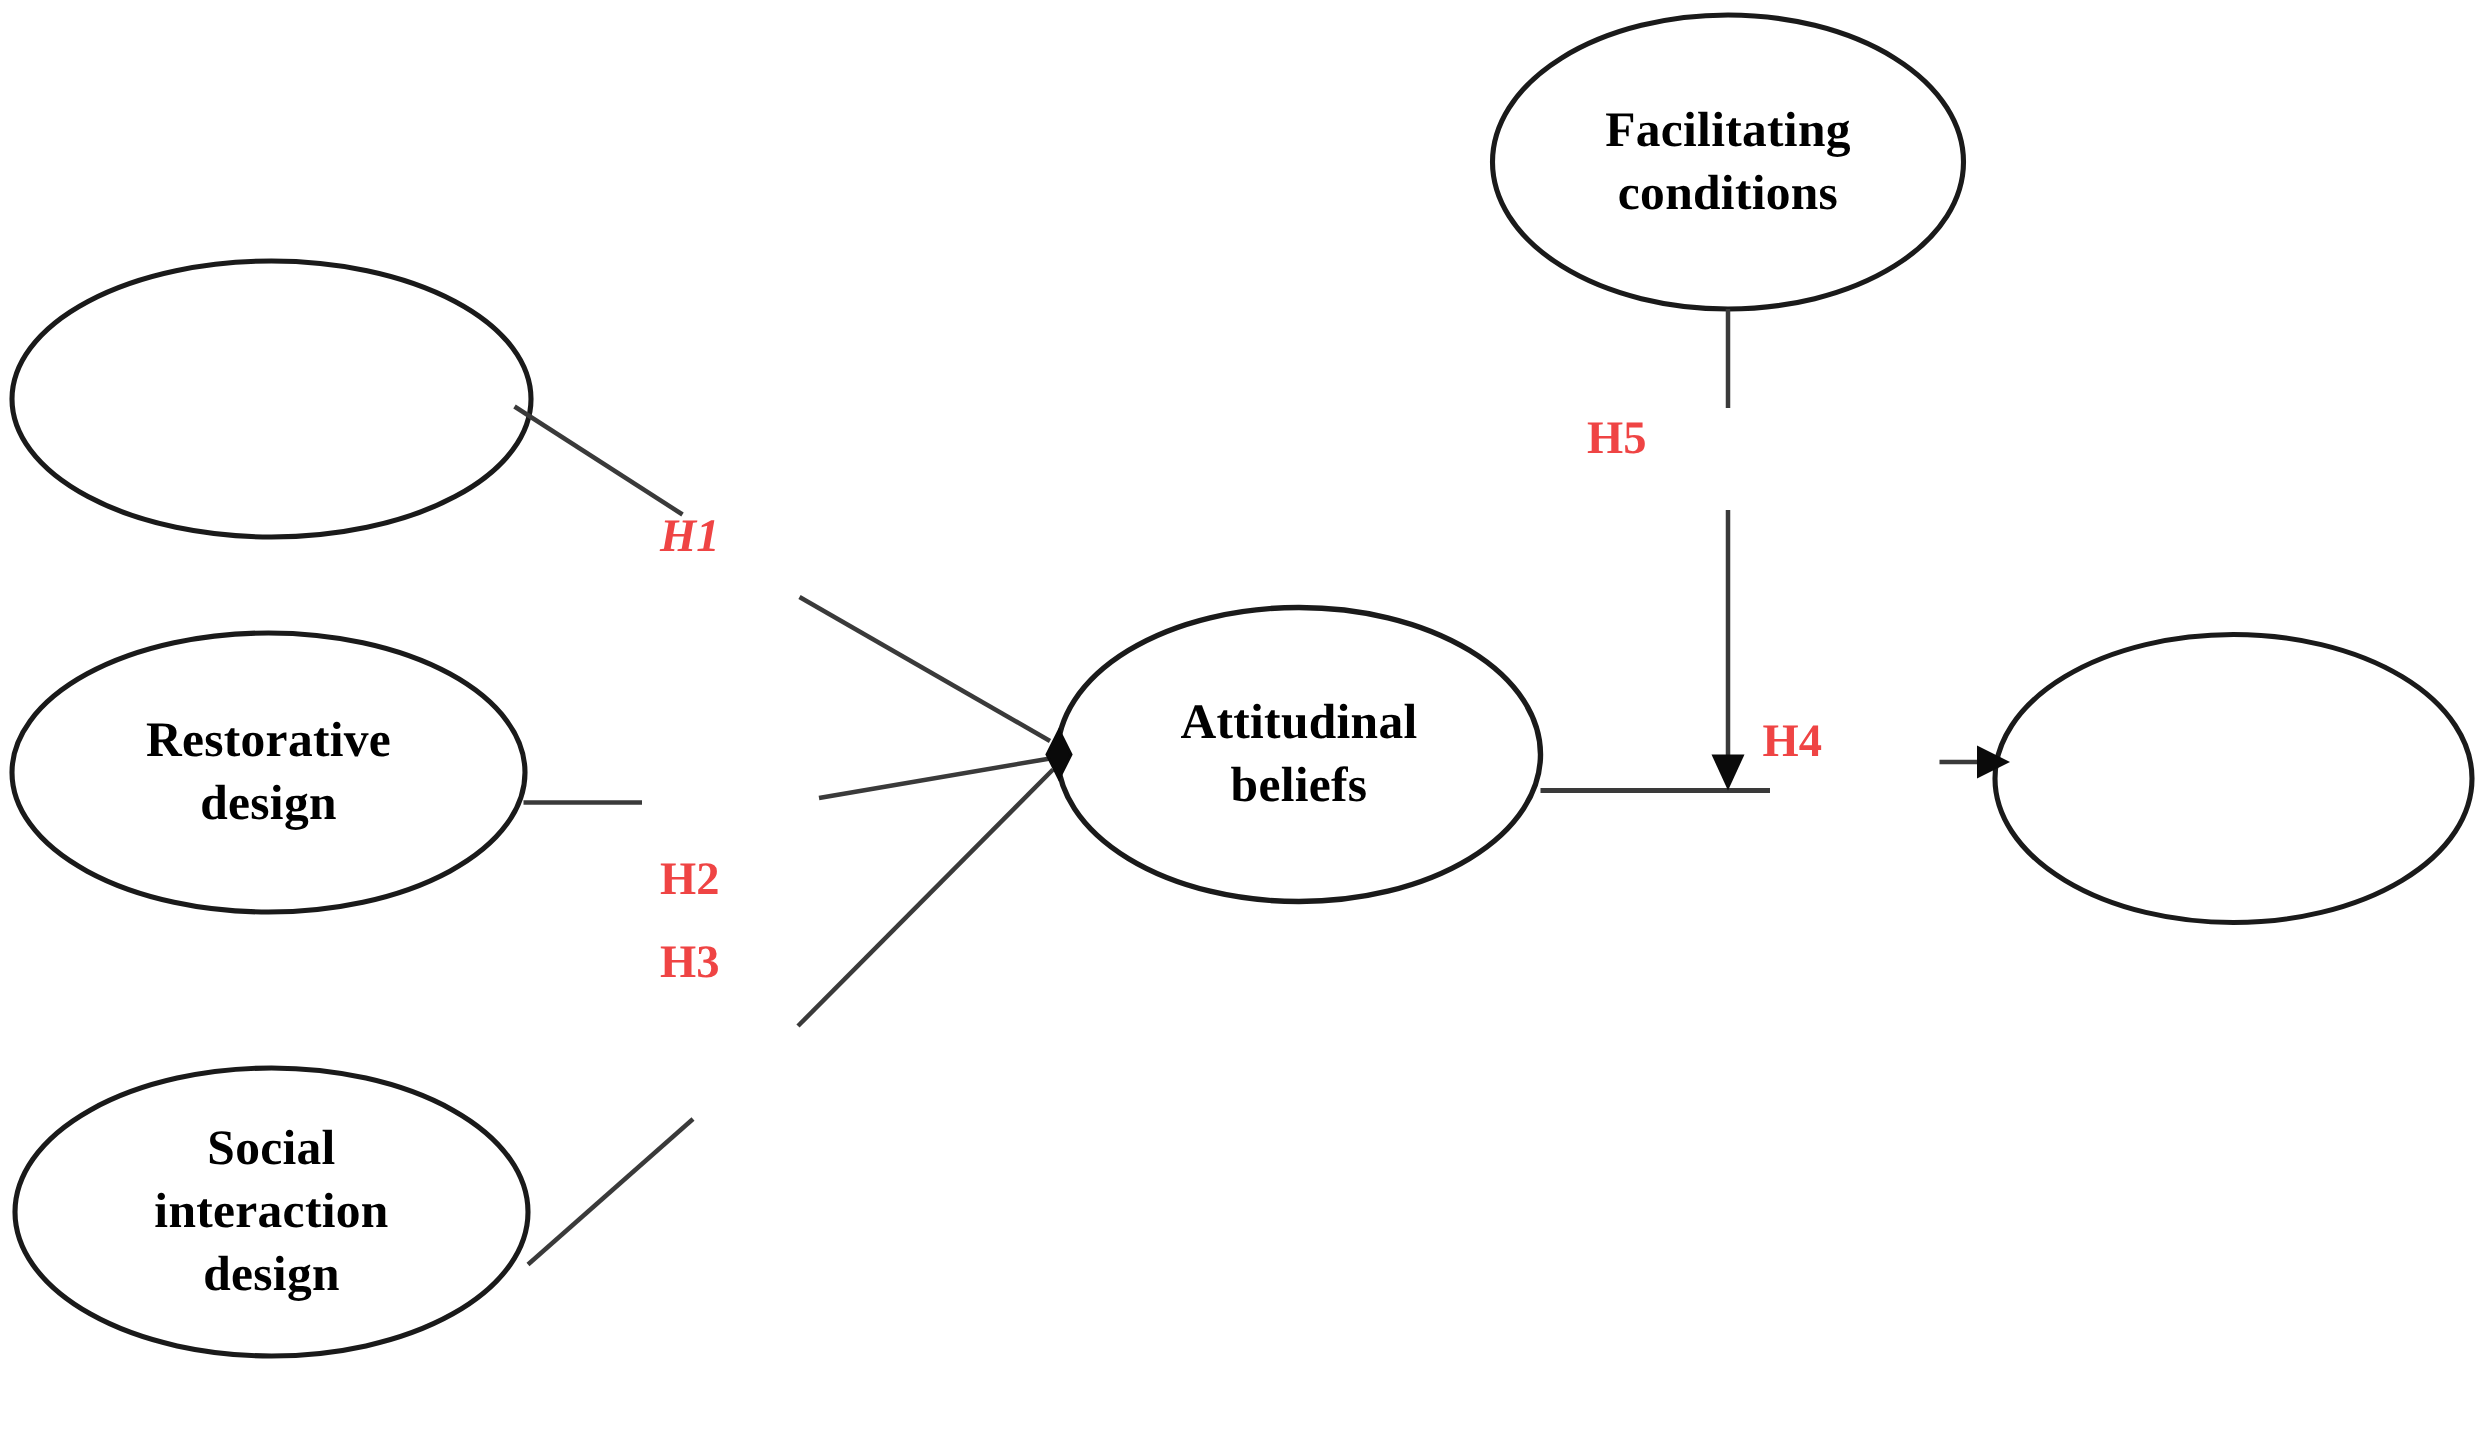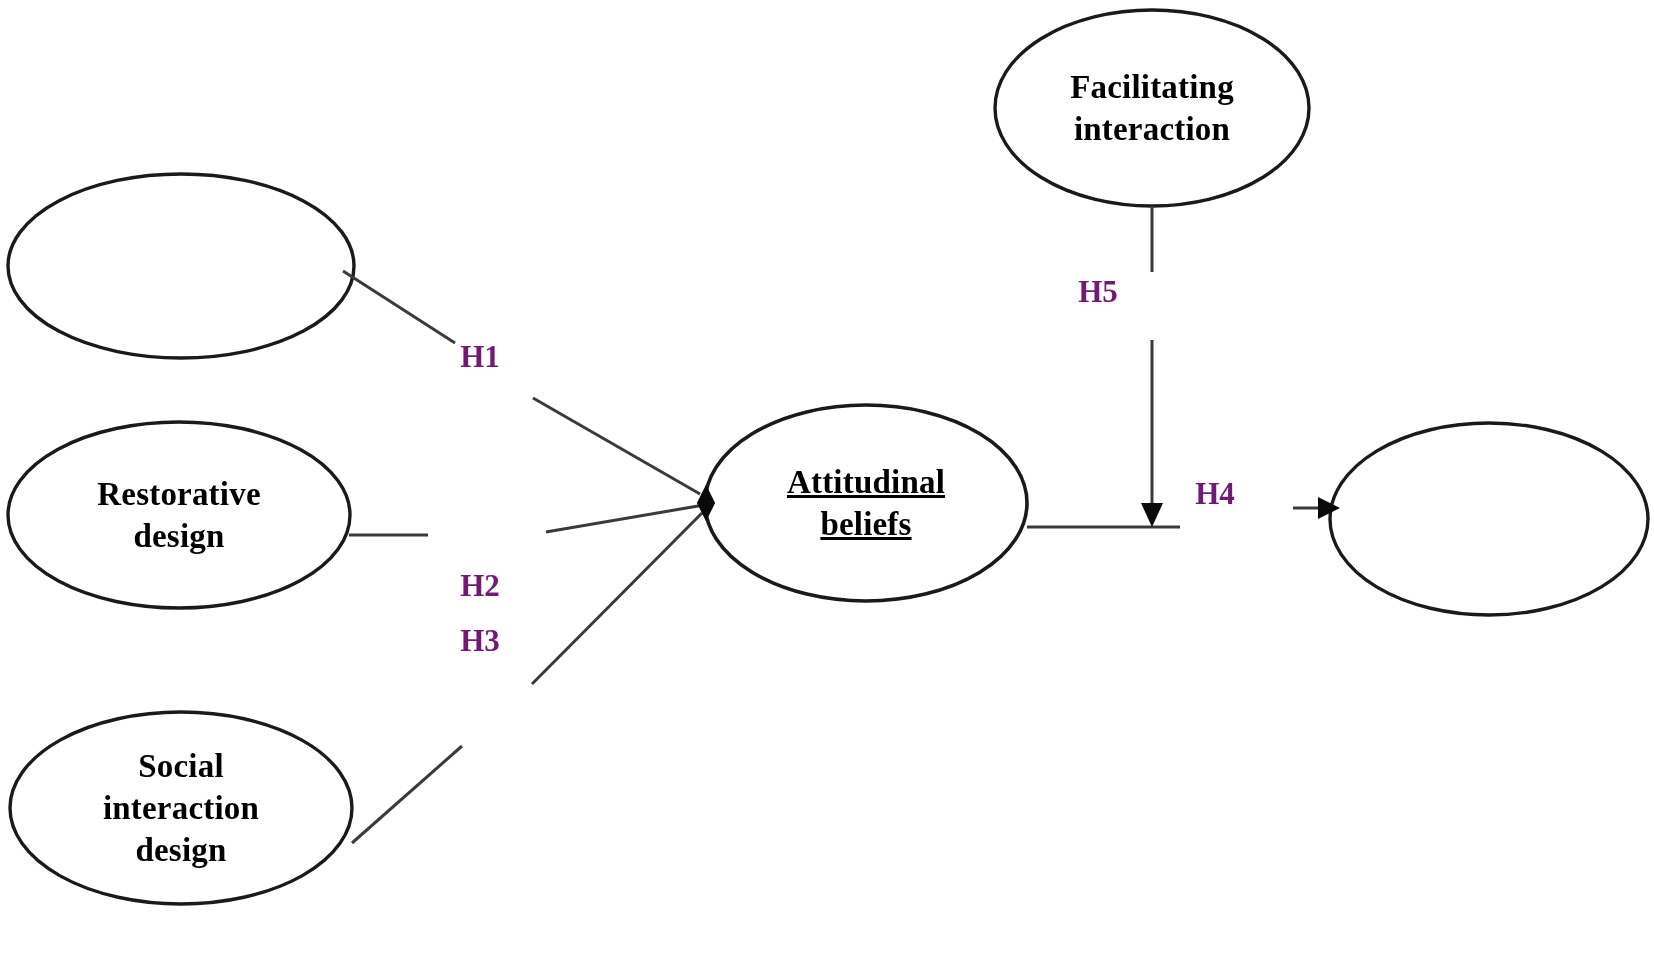"Facilitating" div.node-label { text: interaction -> conditions }
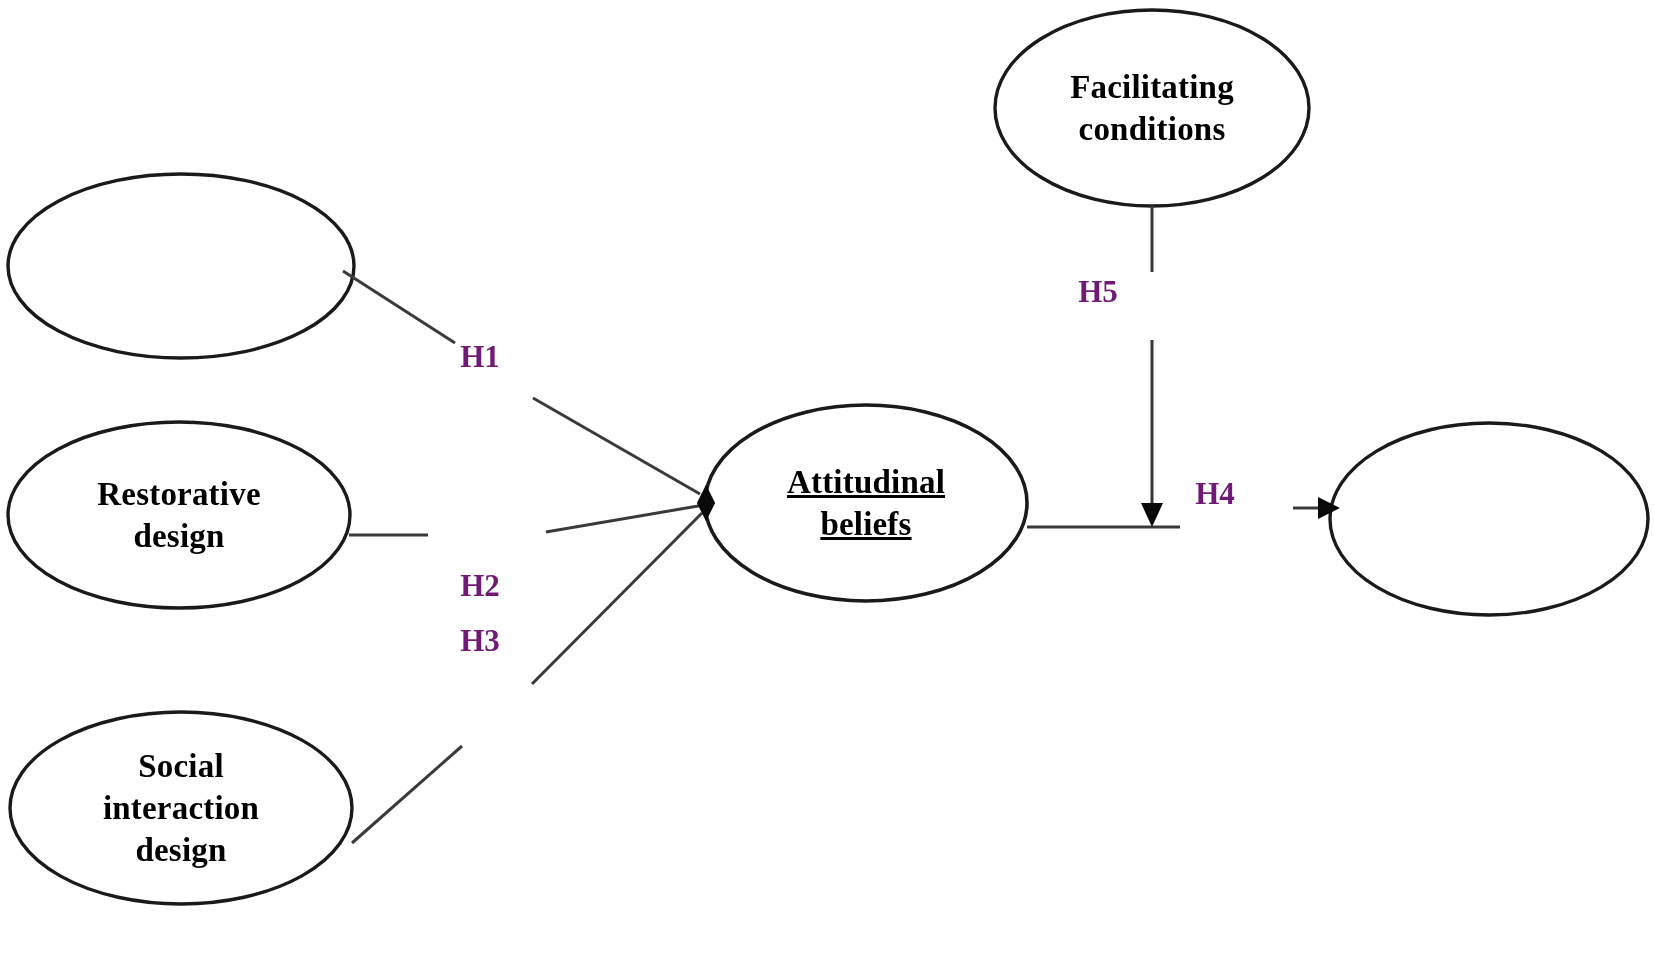"H5" .path-label { color: #701a75 -> #ef4444; text-align: center -> left }
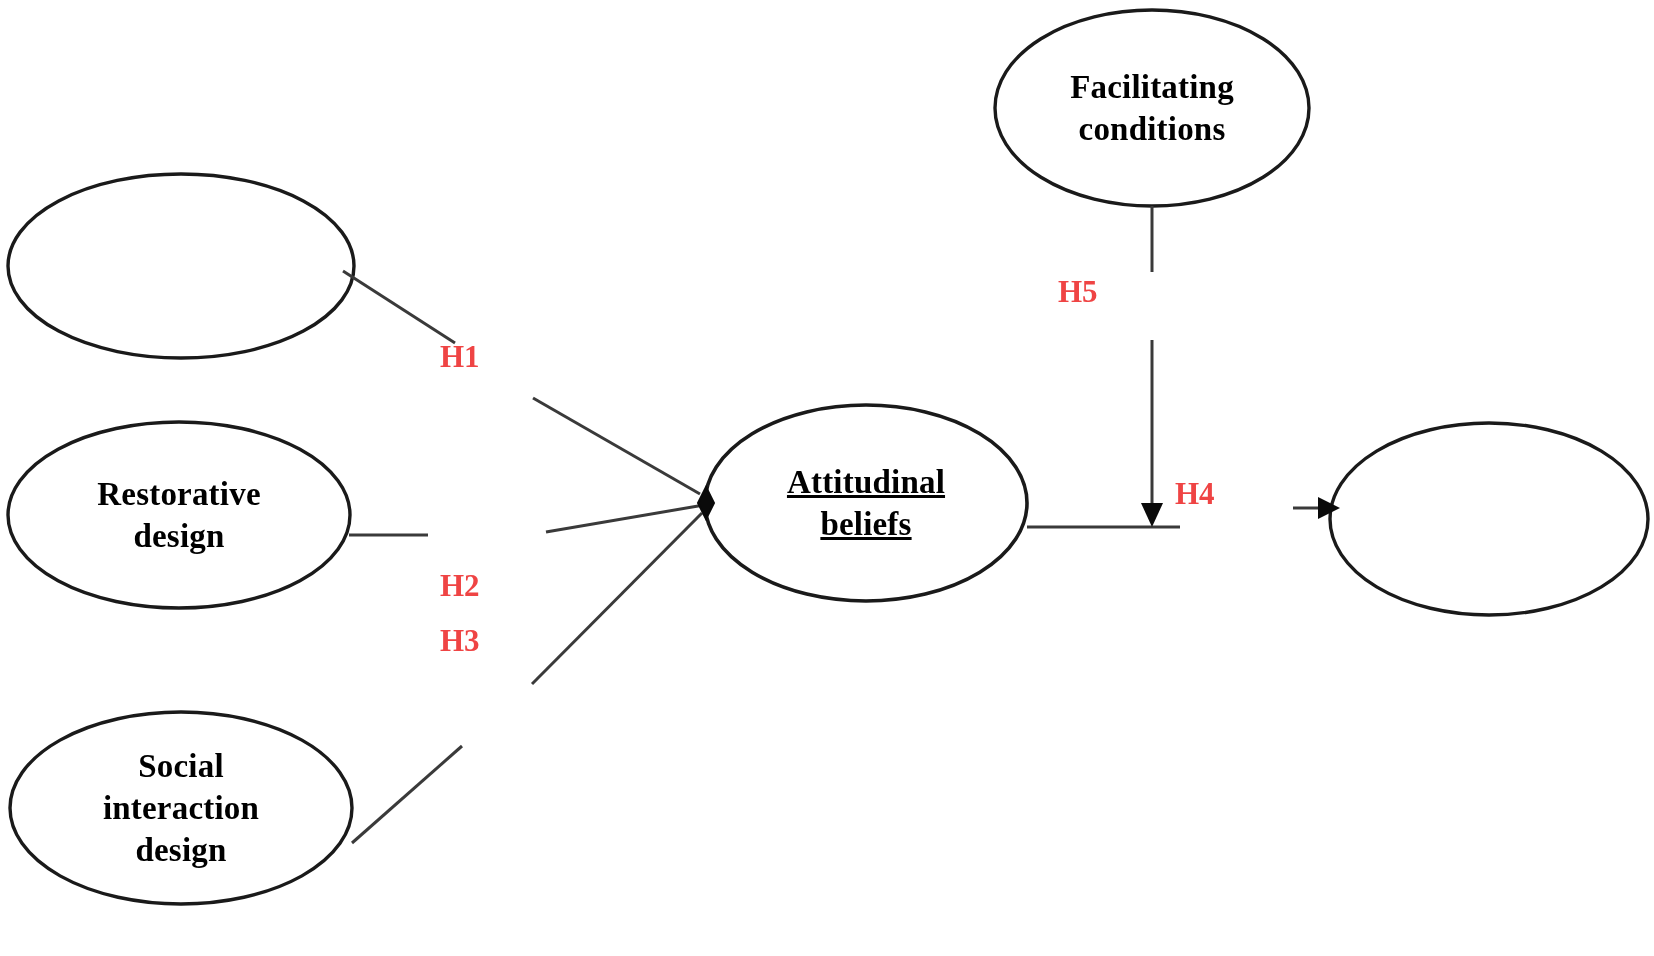"H1" div.path-label { font-style: none -> italic }
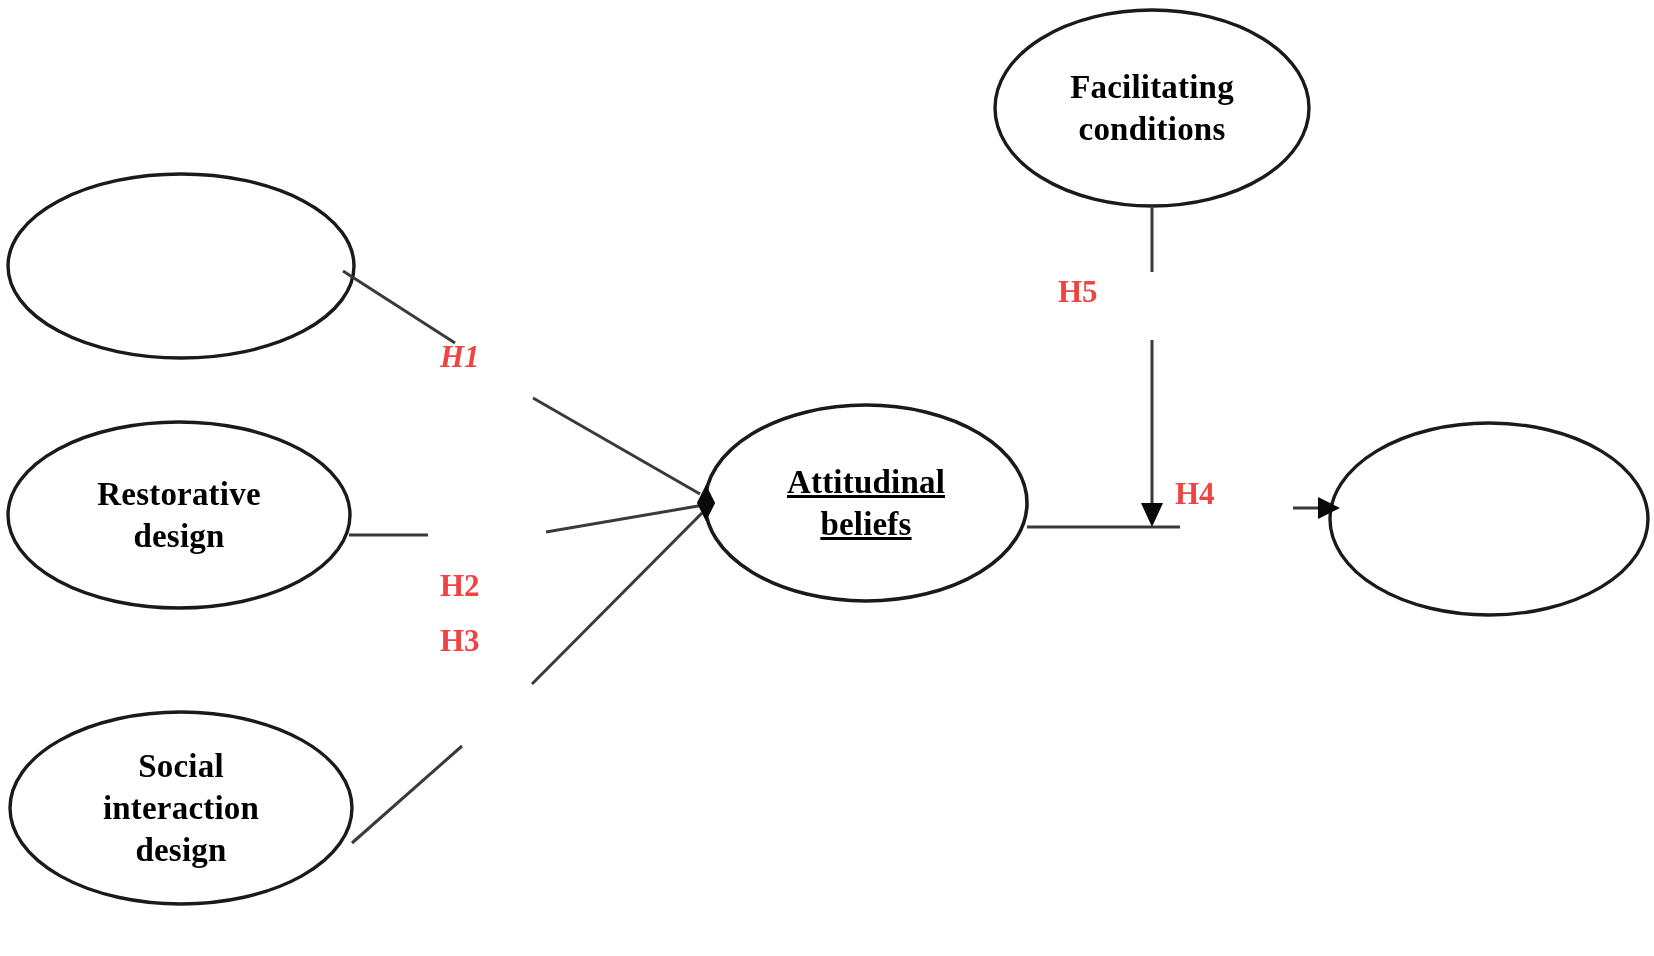"Attitudinal" div.node-label { text-decoration: underline -> none }
